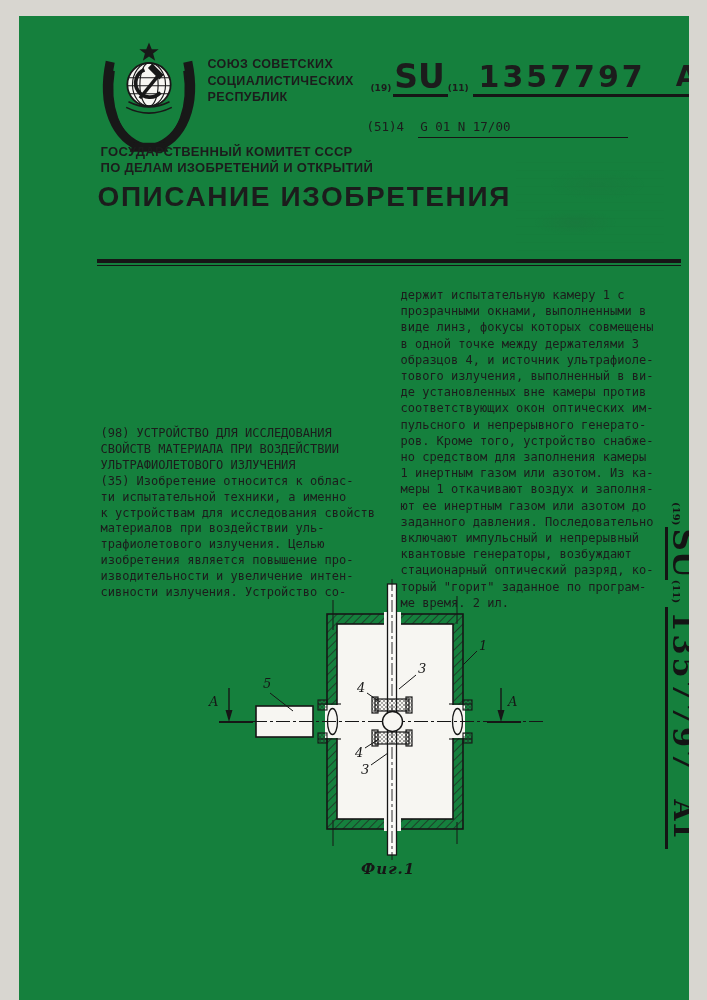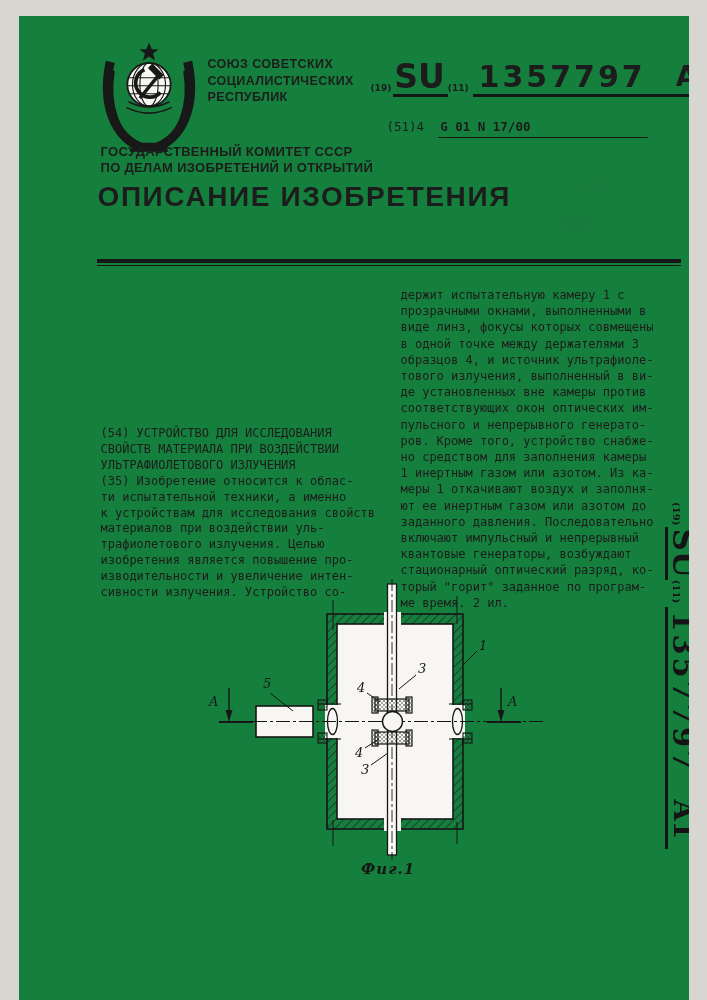"(51)4" .ipc-line { left: 368px -> 348px }
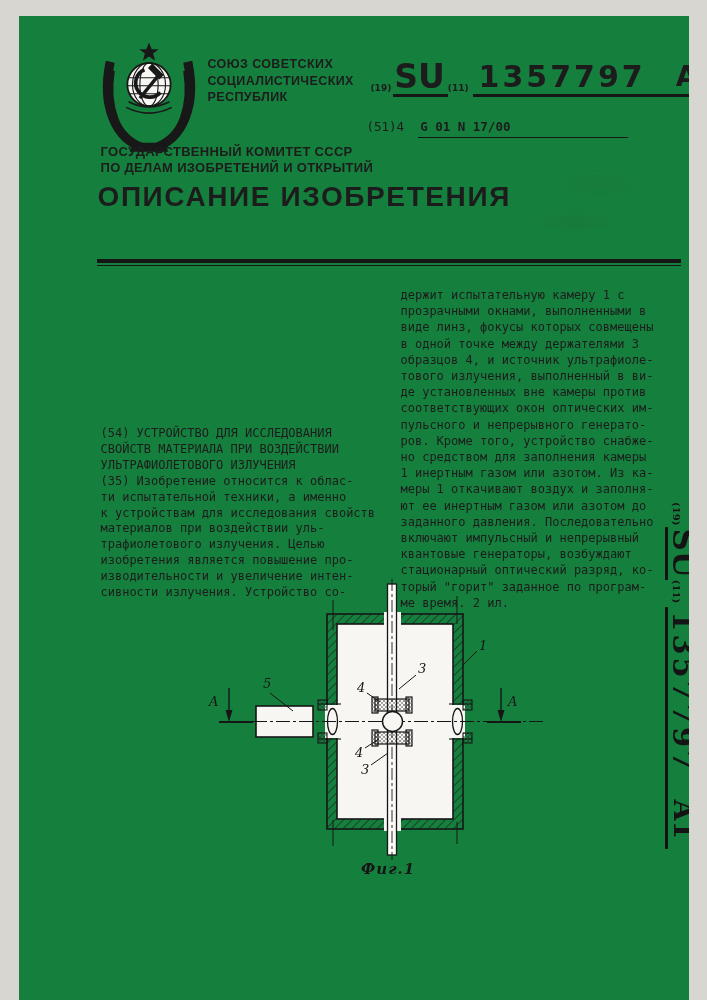"G 01 N 17/00" .ipc-line .code { font-weight: bold -> normal }
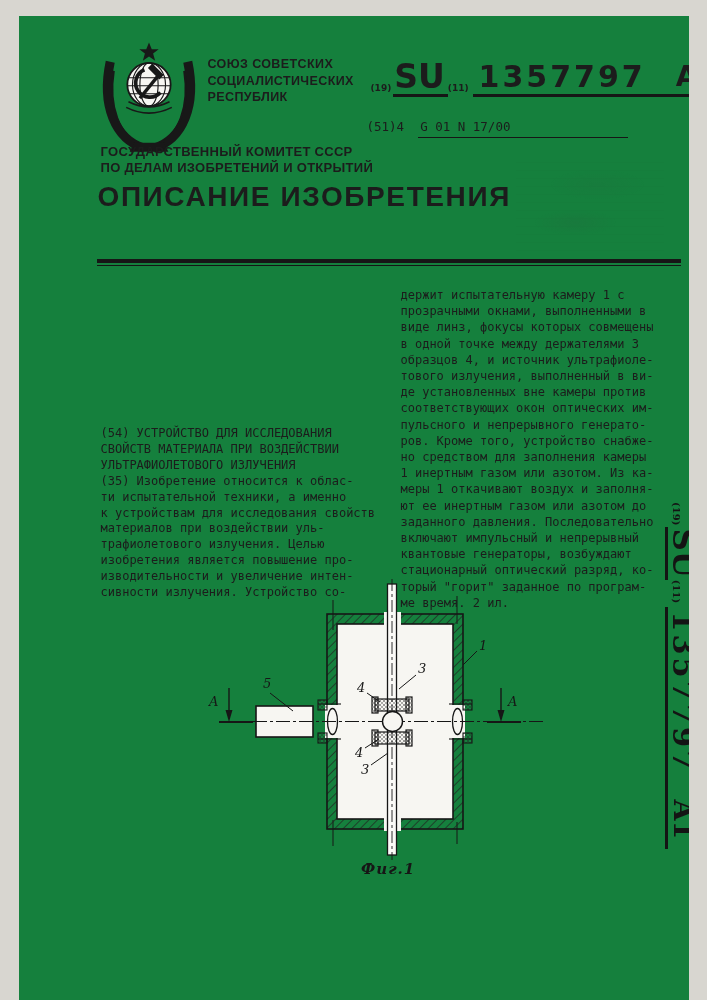"(54) УСТРОЙСТВО ДЛЯ ИССЛЕДОВАНИЯ" div.abs { text: 54 -> 98 }
